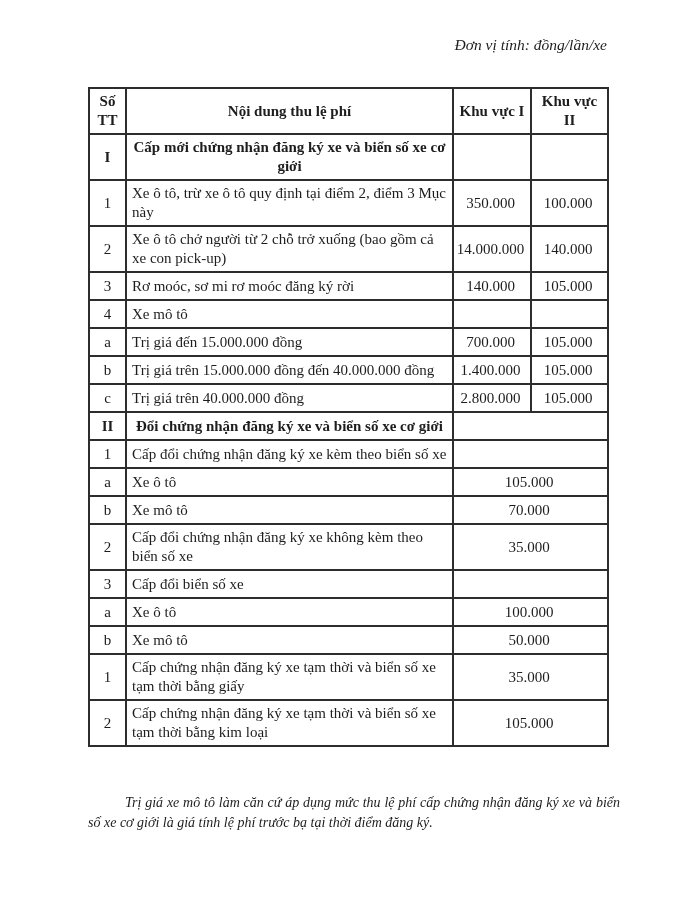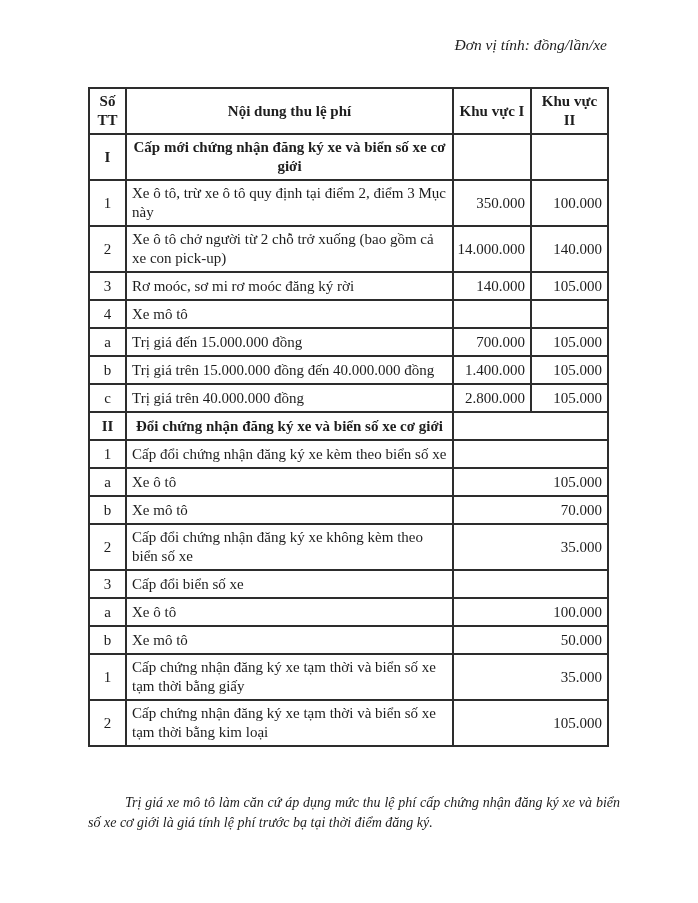"350.000" td.col-fee { text-align: right -> center }
